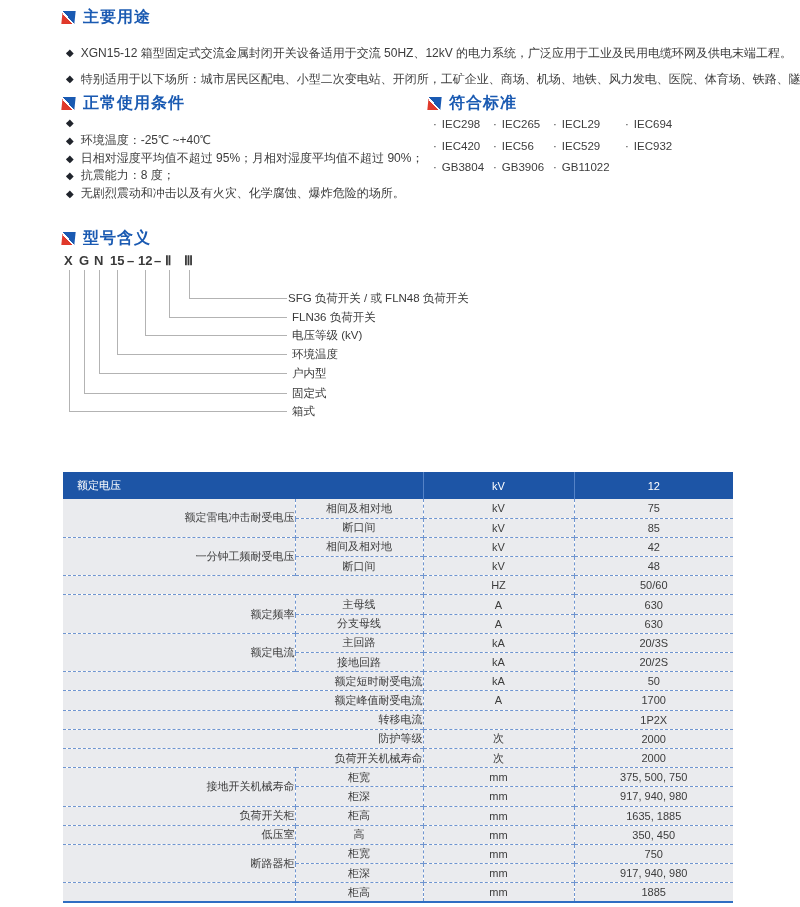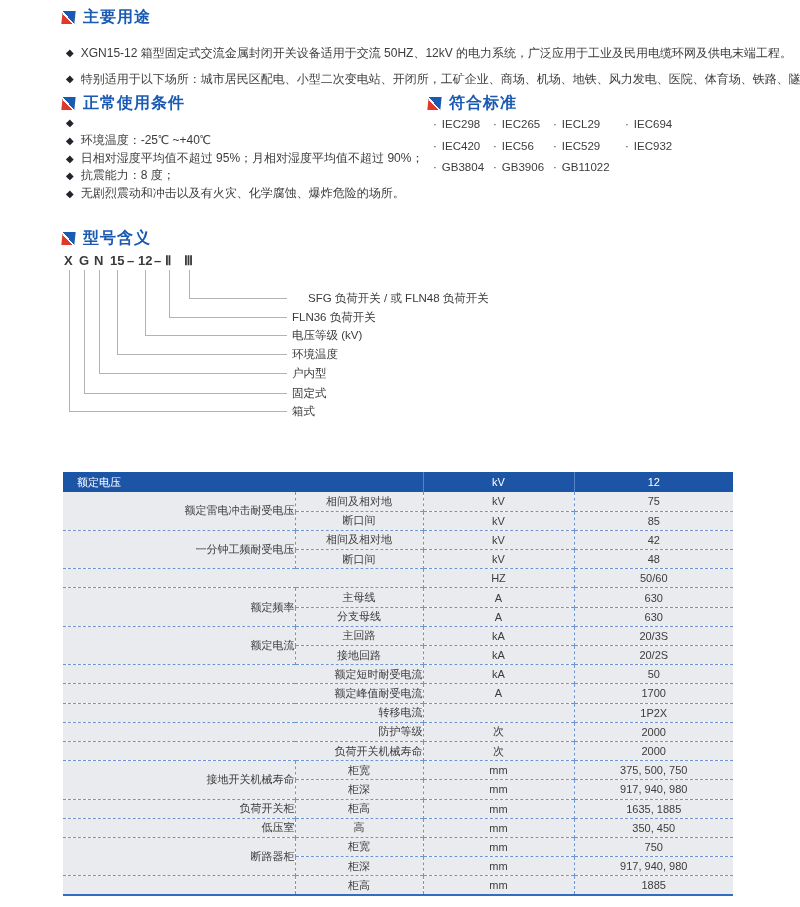"SFG 负荷开关 / 或 FLN48" div.dlabel { left: 308px -> 288px }
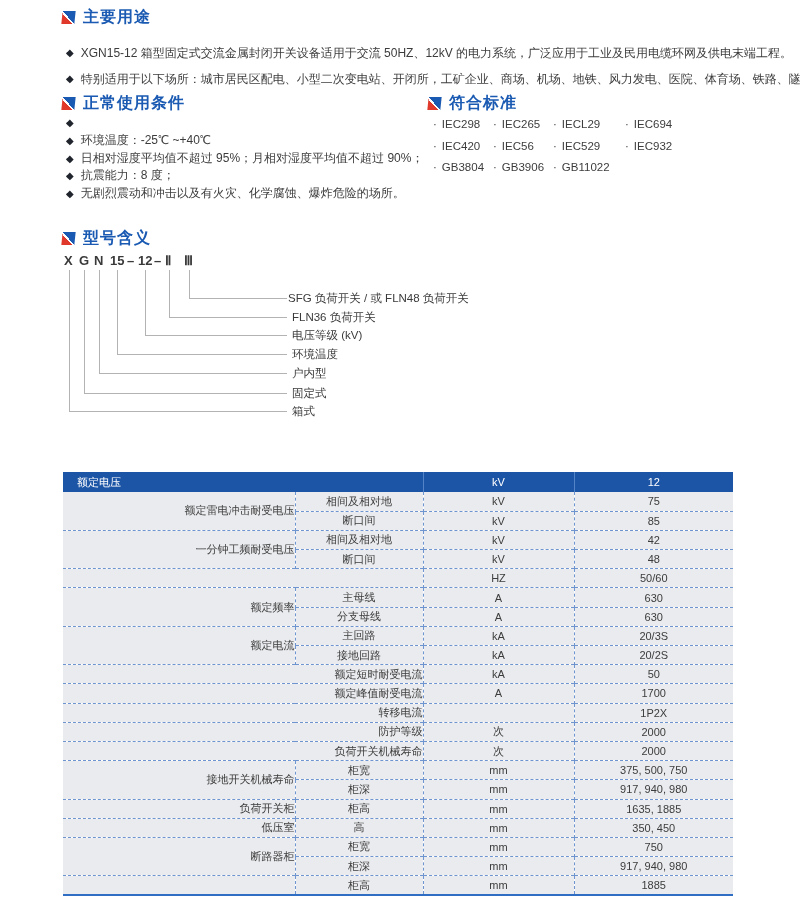"额定电压" .spec-table thead th { height: 20px -> 27px }
